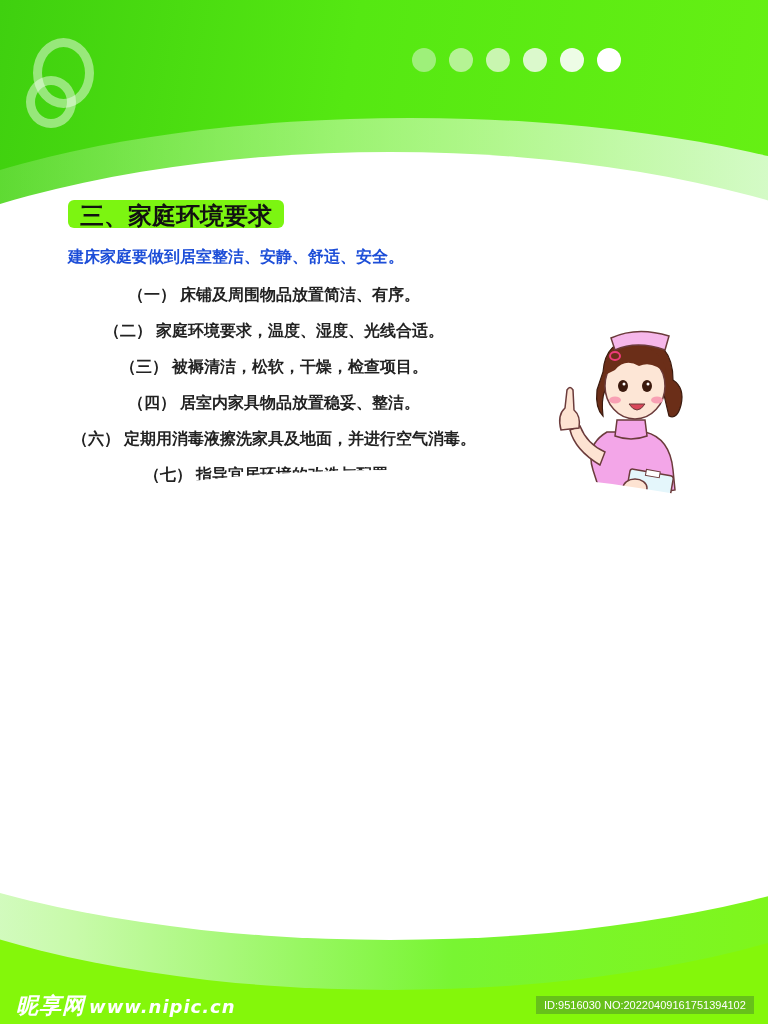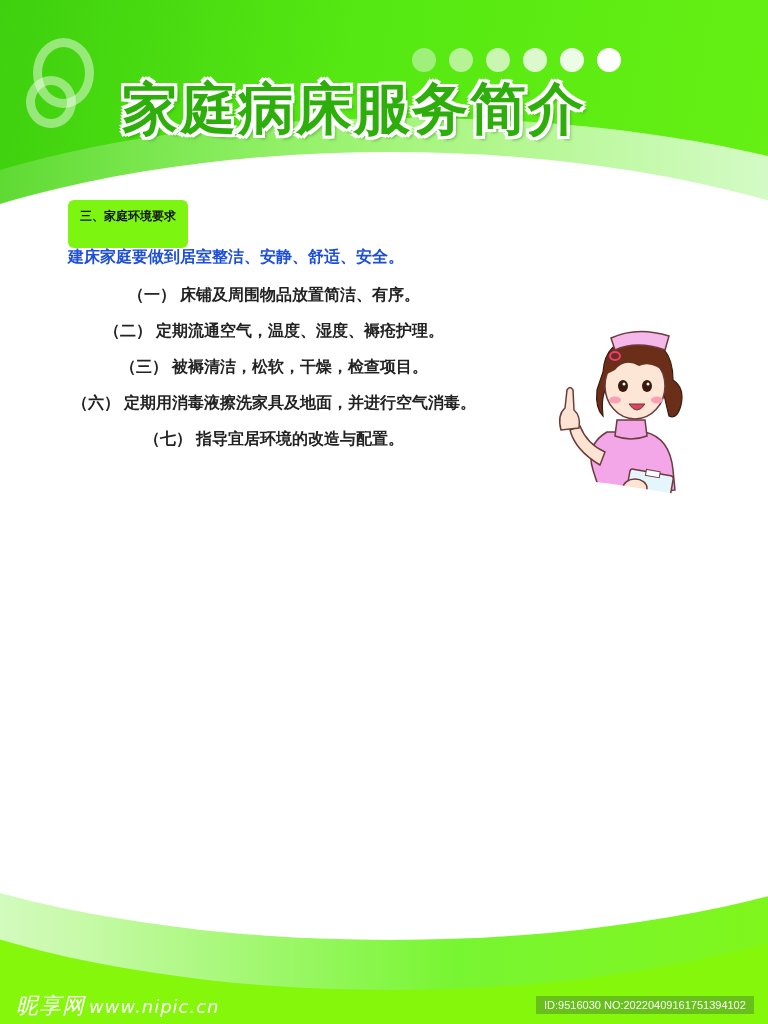"家庭病床服务简介" div.title { html: <div>家庭病床服务简介</div> -> none }
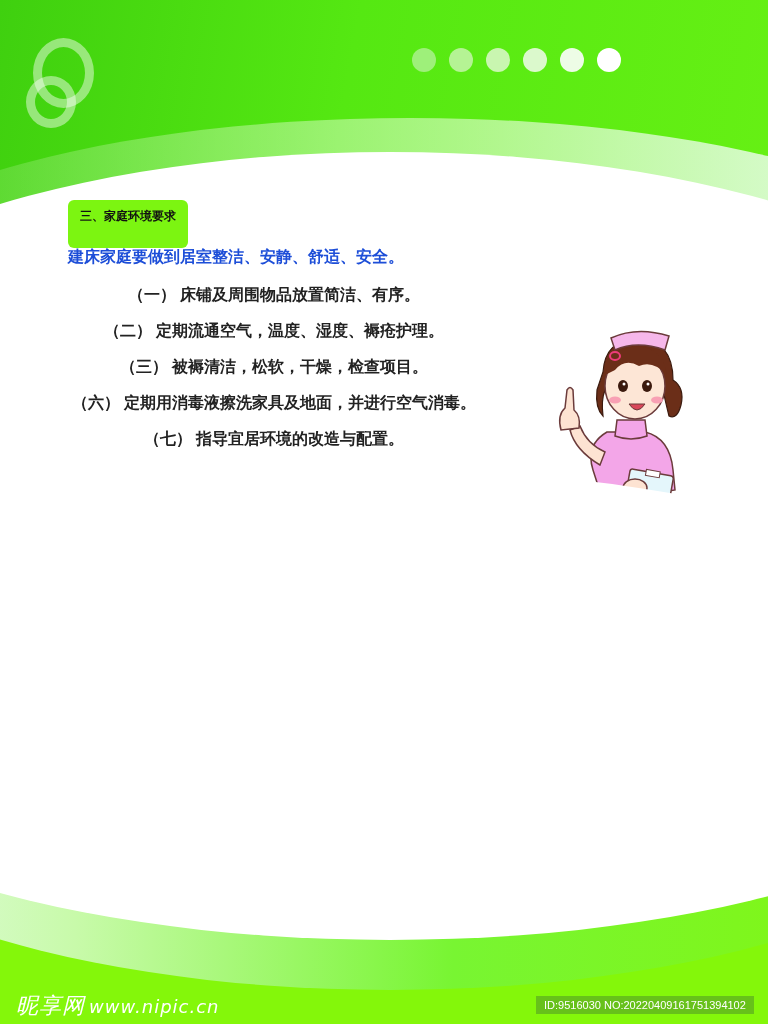"三、家庭环境要求" .section-badge { font-size: 12px -> 24px; height: 48px -> 28px }
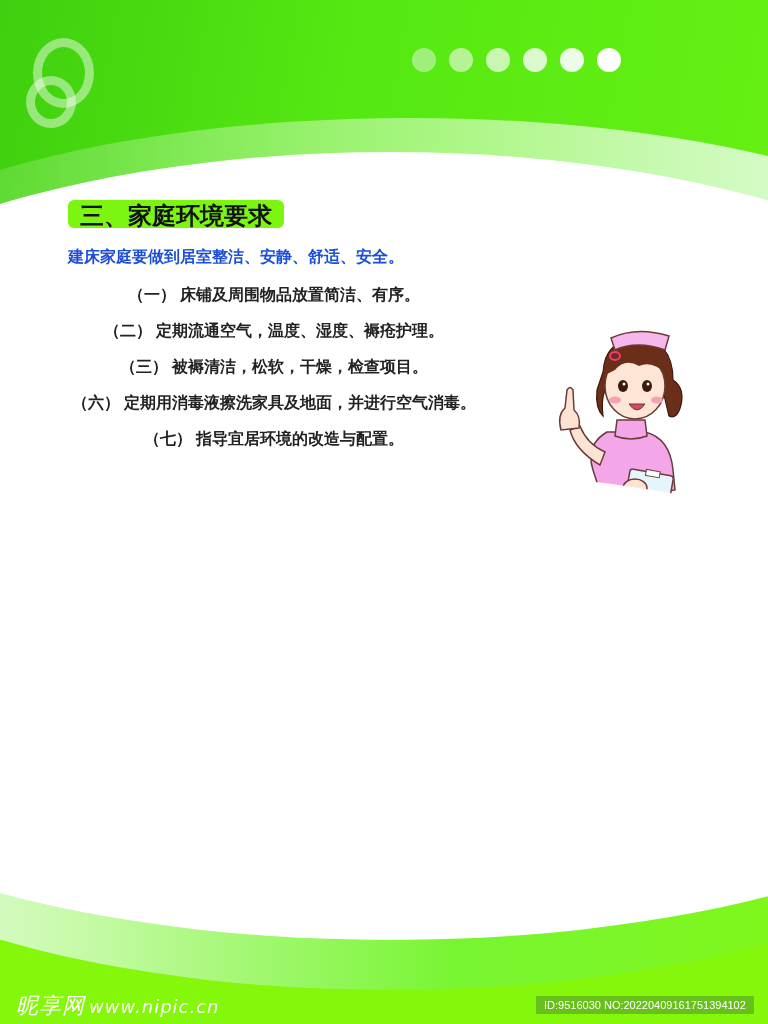"定期流通空气，温度、湿度、褥疮护理。" span { text: 定期流通空气，温度、湿度、褥疮护理 -> 家庭环境要求，温度、湿度、光线合适 }
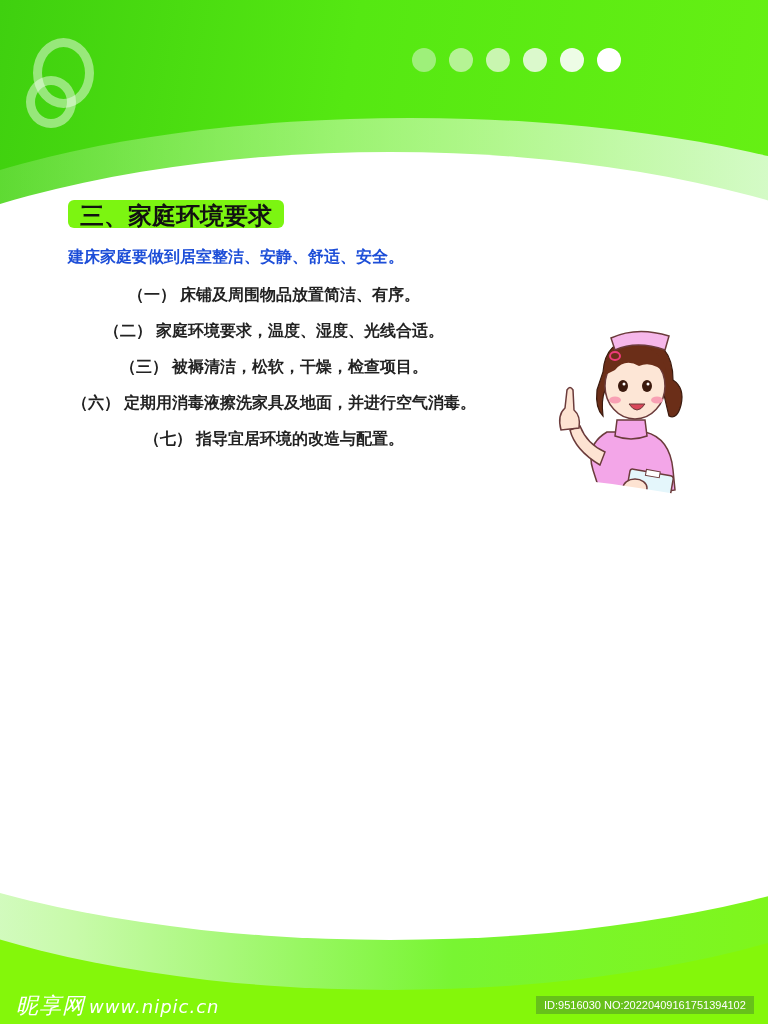"（四） 居室内家具物品放置稳妥、整洁。" li { html: none -> <li><span>（四）</span><span>居室内家具物品放置稳妥、整洁。</span></li> }
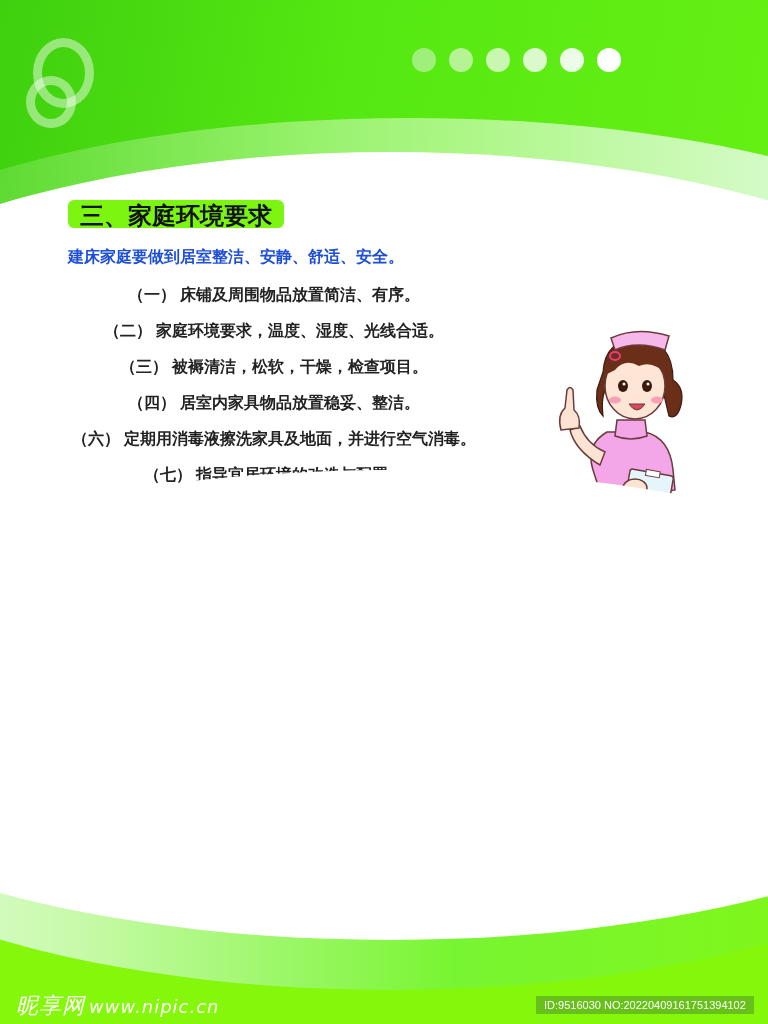"昵享网 www.nipic.cn" .watermark-logo { font-weight: normal -> bold }
